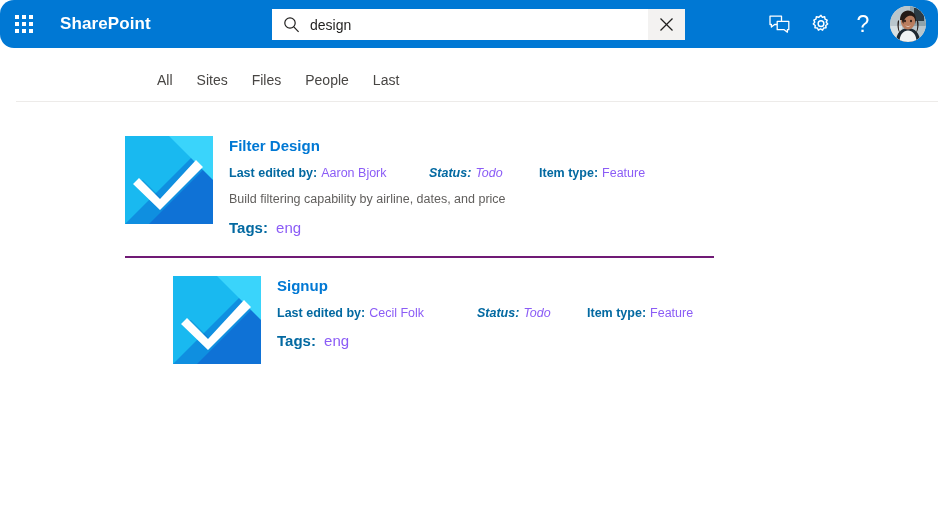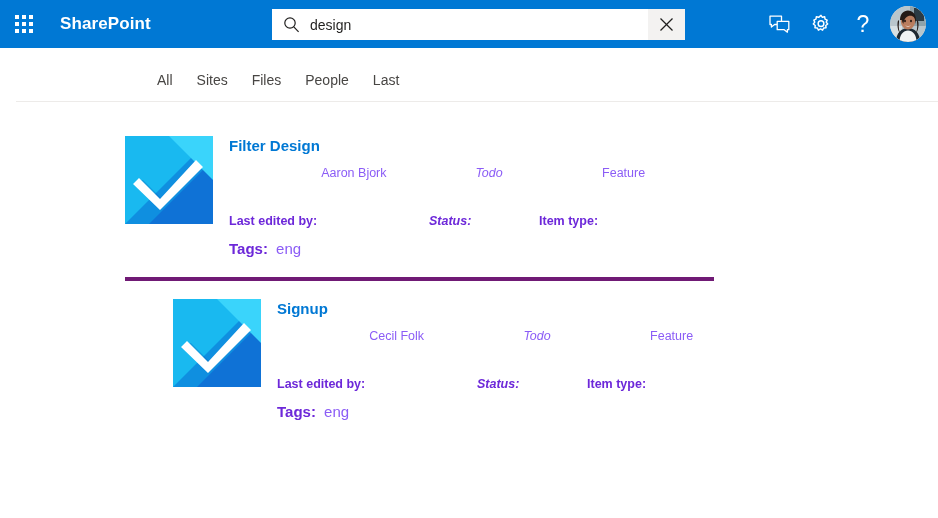"SharePoint" .suitebar { border-radius: none -> 14px }
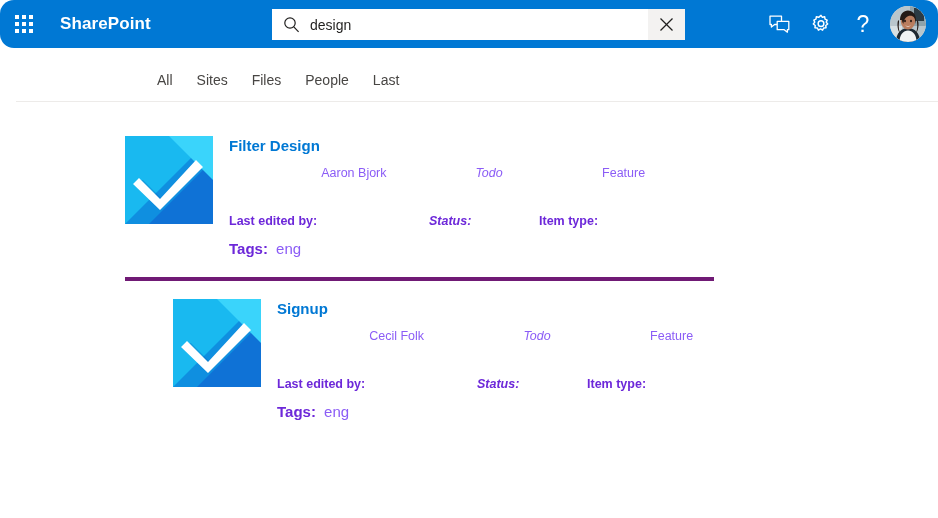"Filter Design" .result.divided { border-bottom: 4px solid #701a75 -> 2px solid #701a75 }
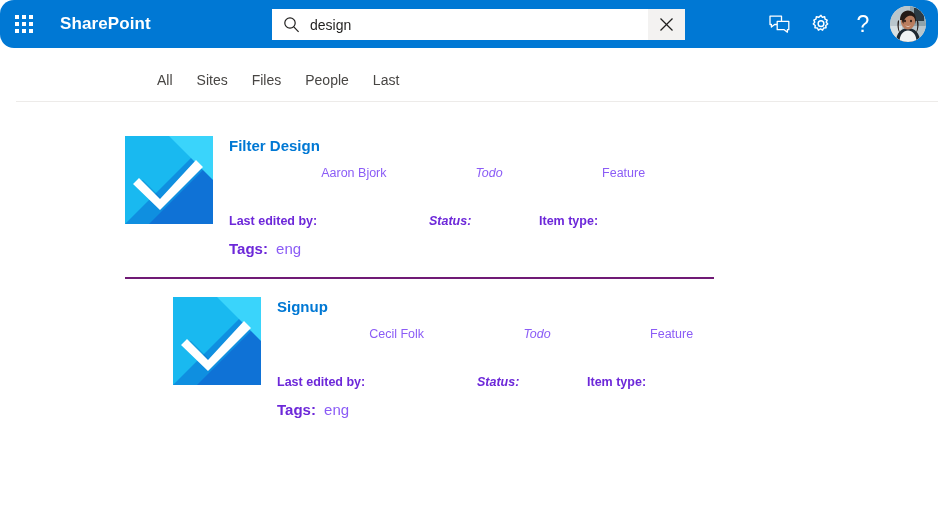"Last edited by:" .lbl { color: #6d28d9 -> #0369a1; margin-top: 48px -> none }
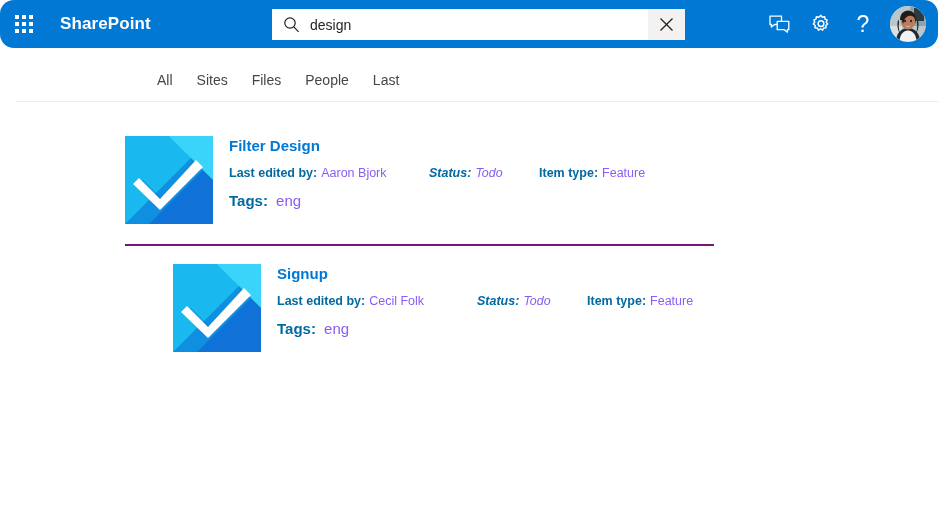"Build filtering capability by airline," div.desc { html: none -> <div> <span>Build filtering capability by airline, dates, and price</span><b></b><span></span> </div> }
